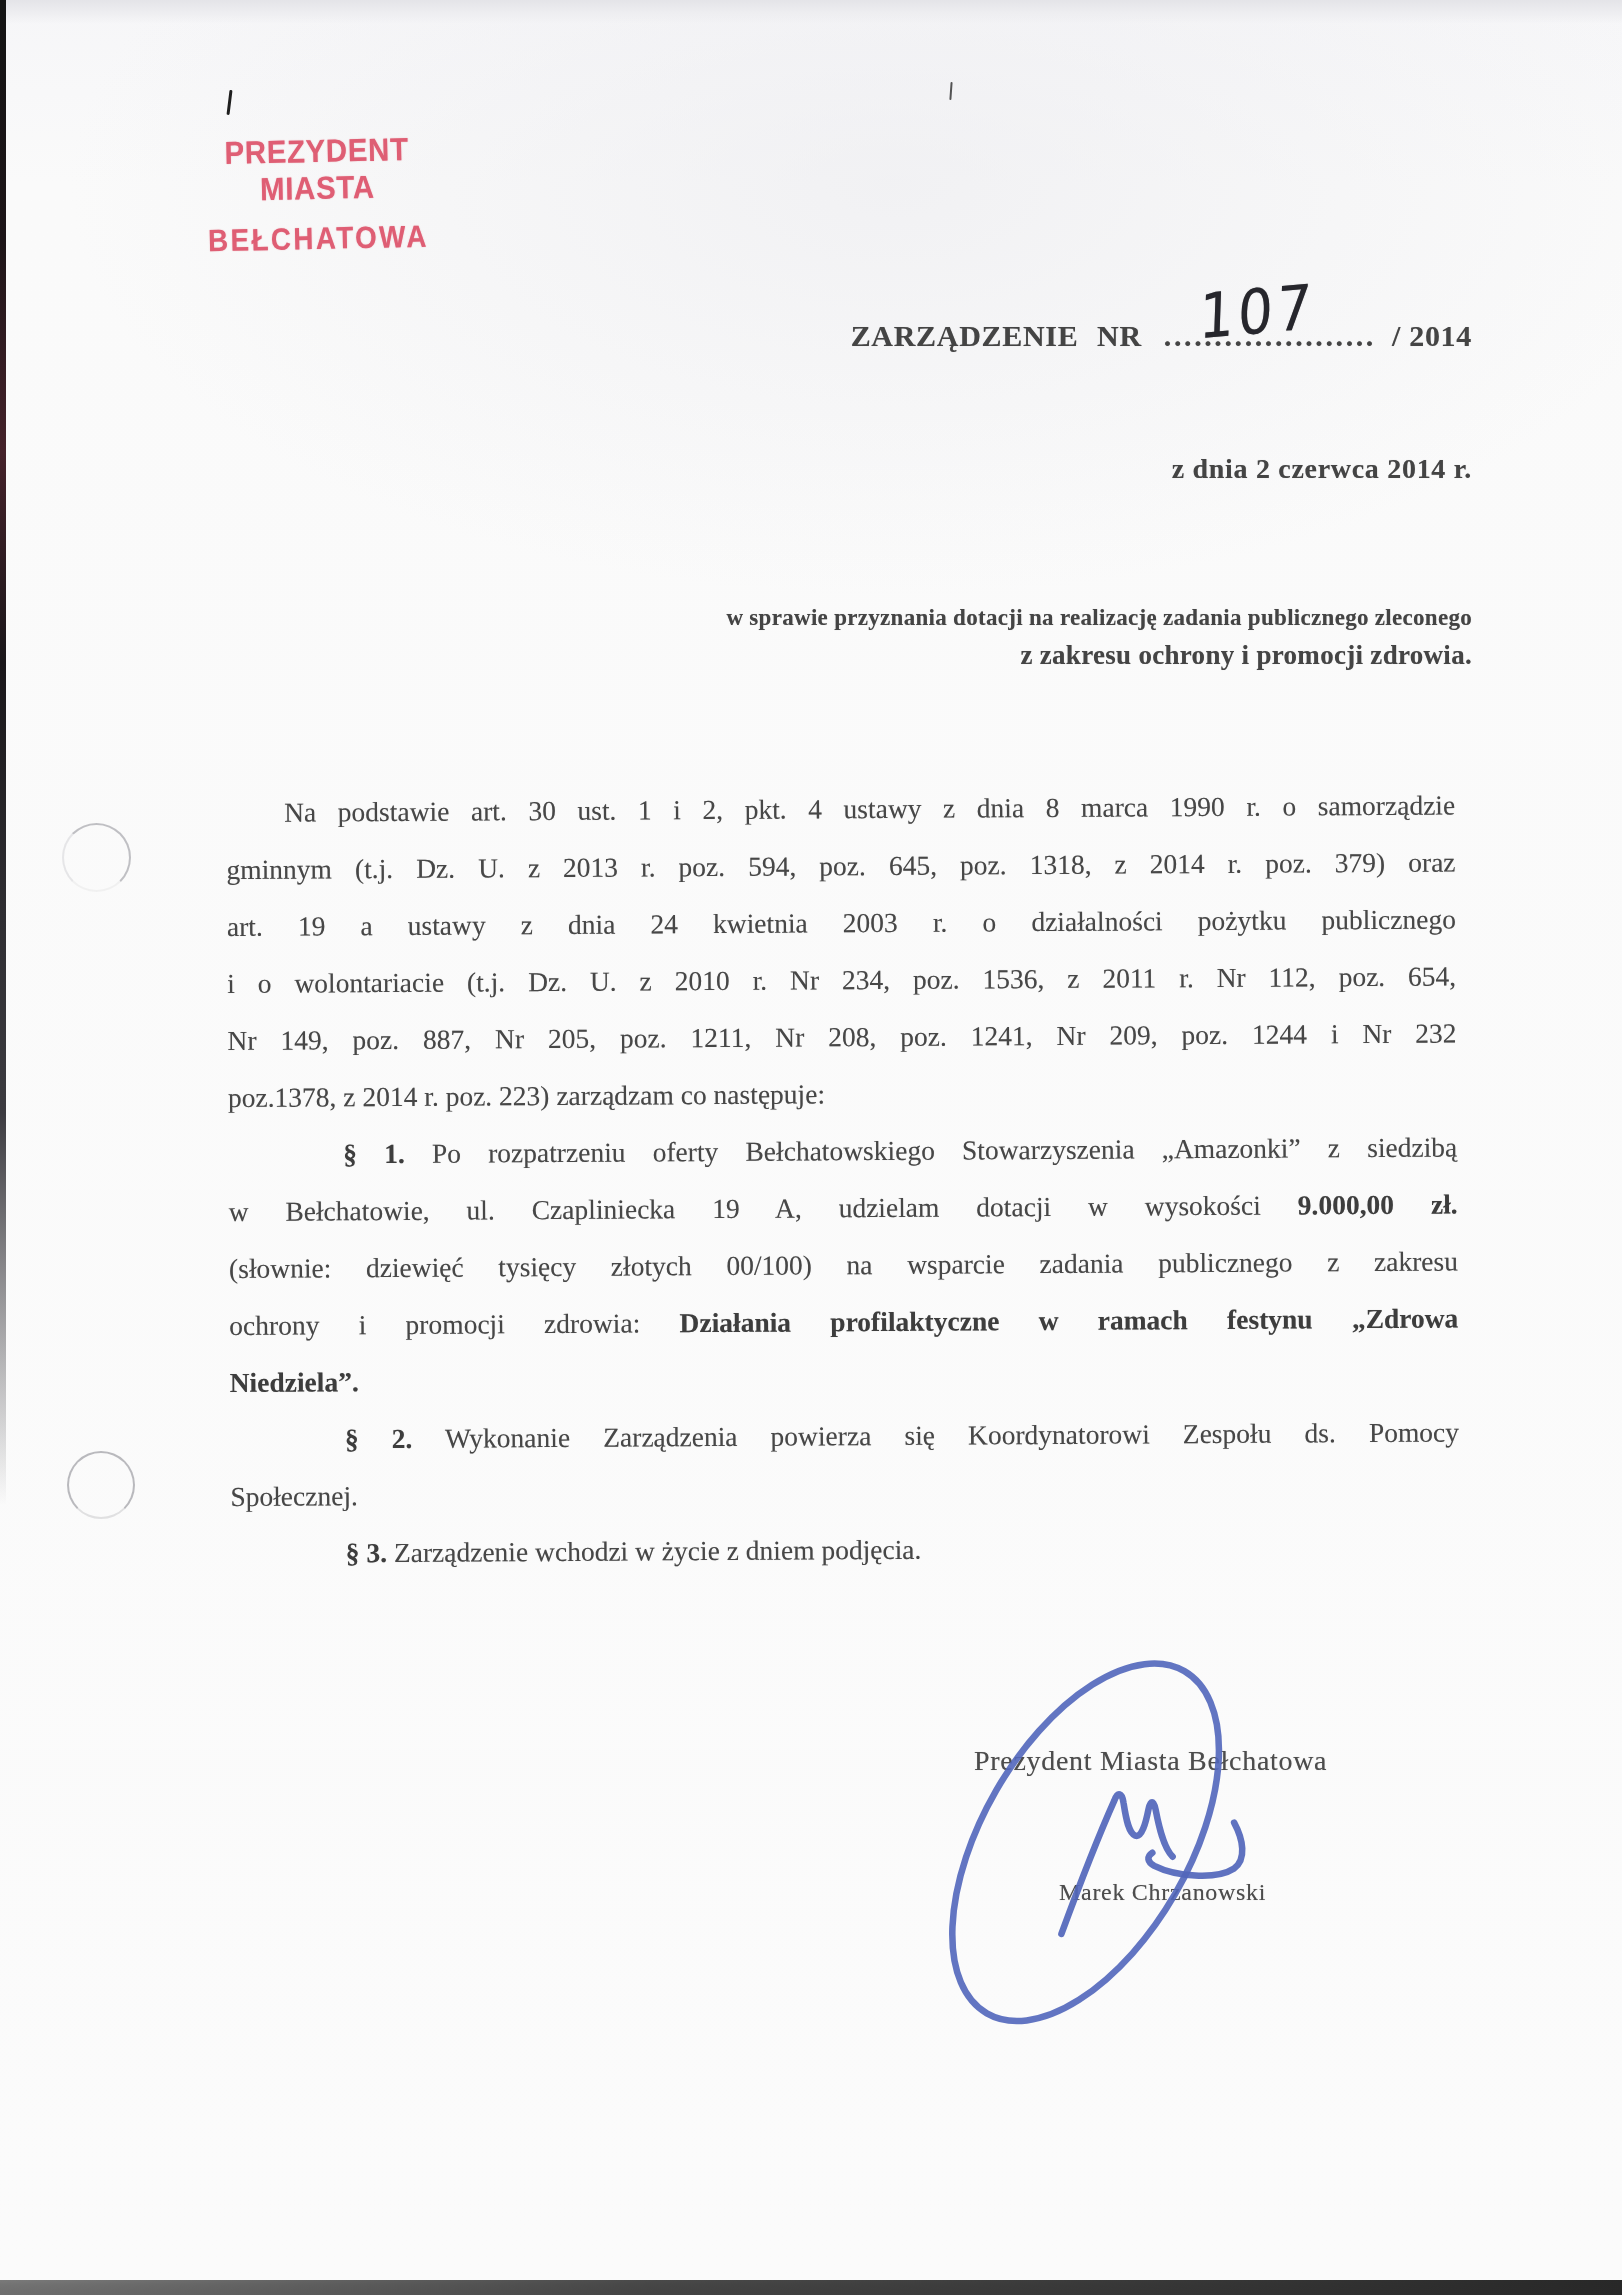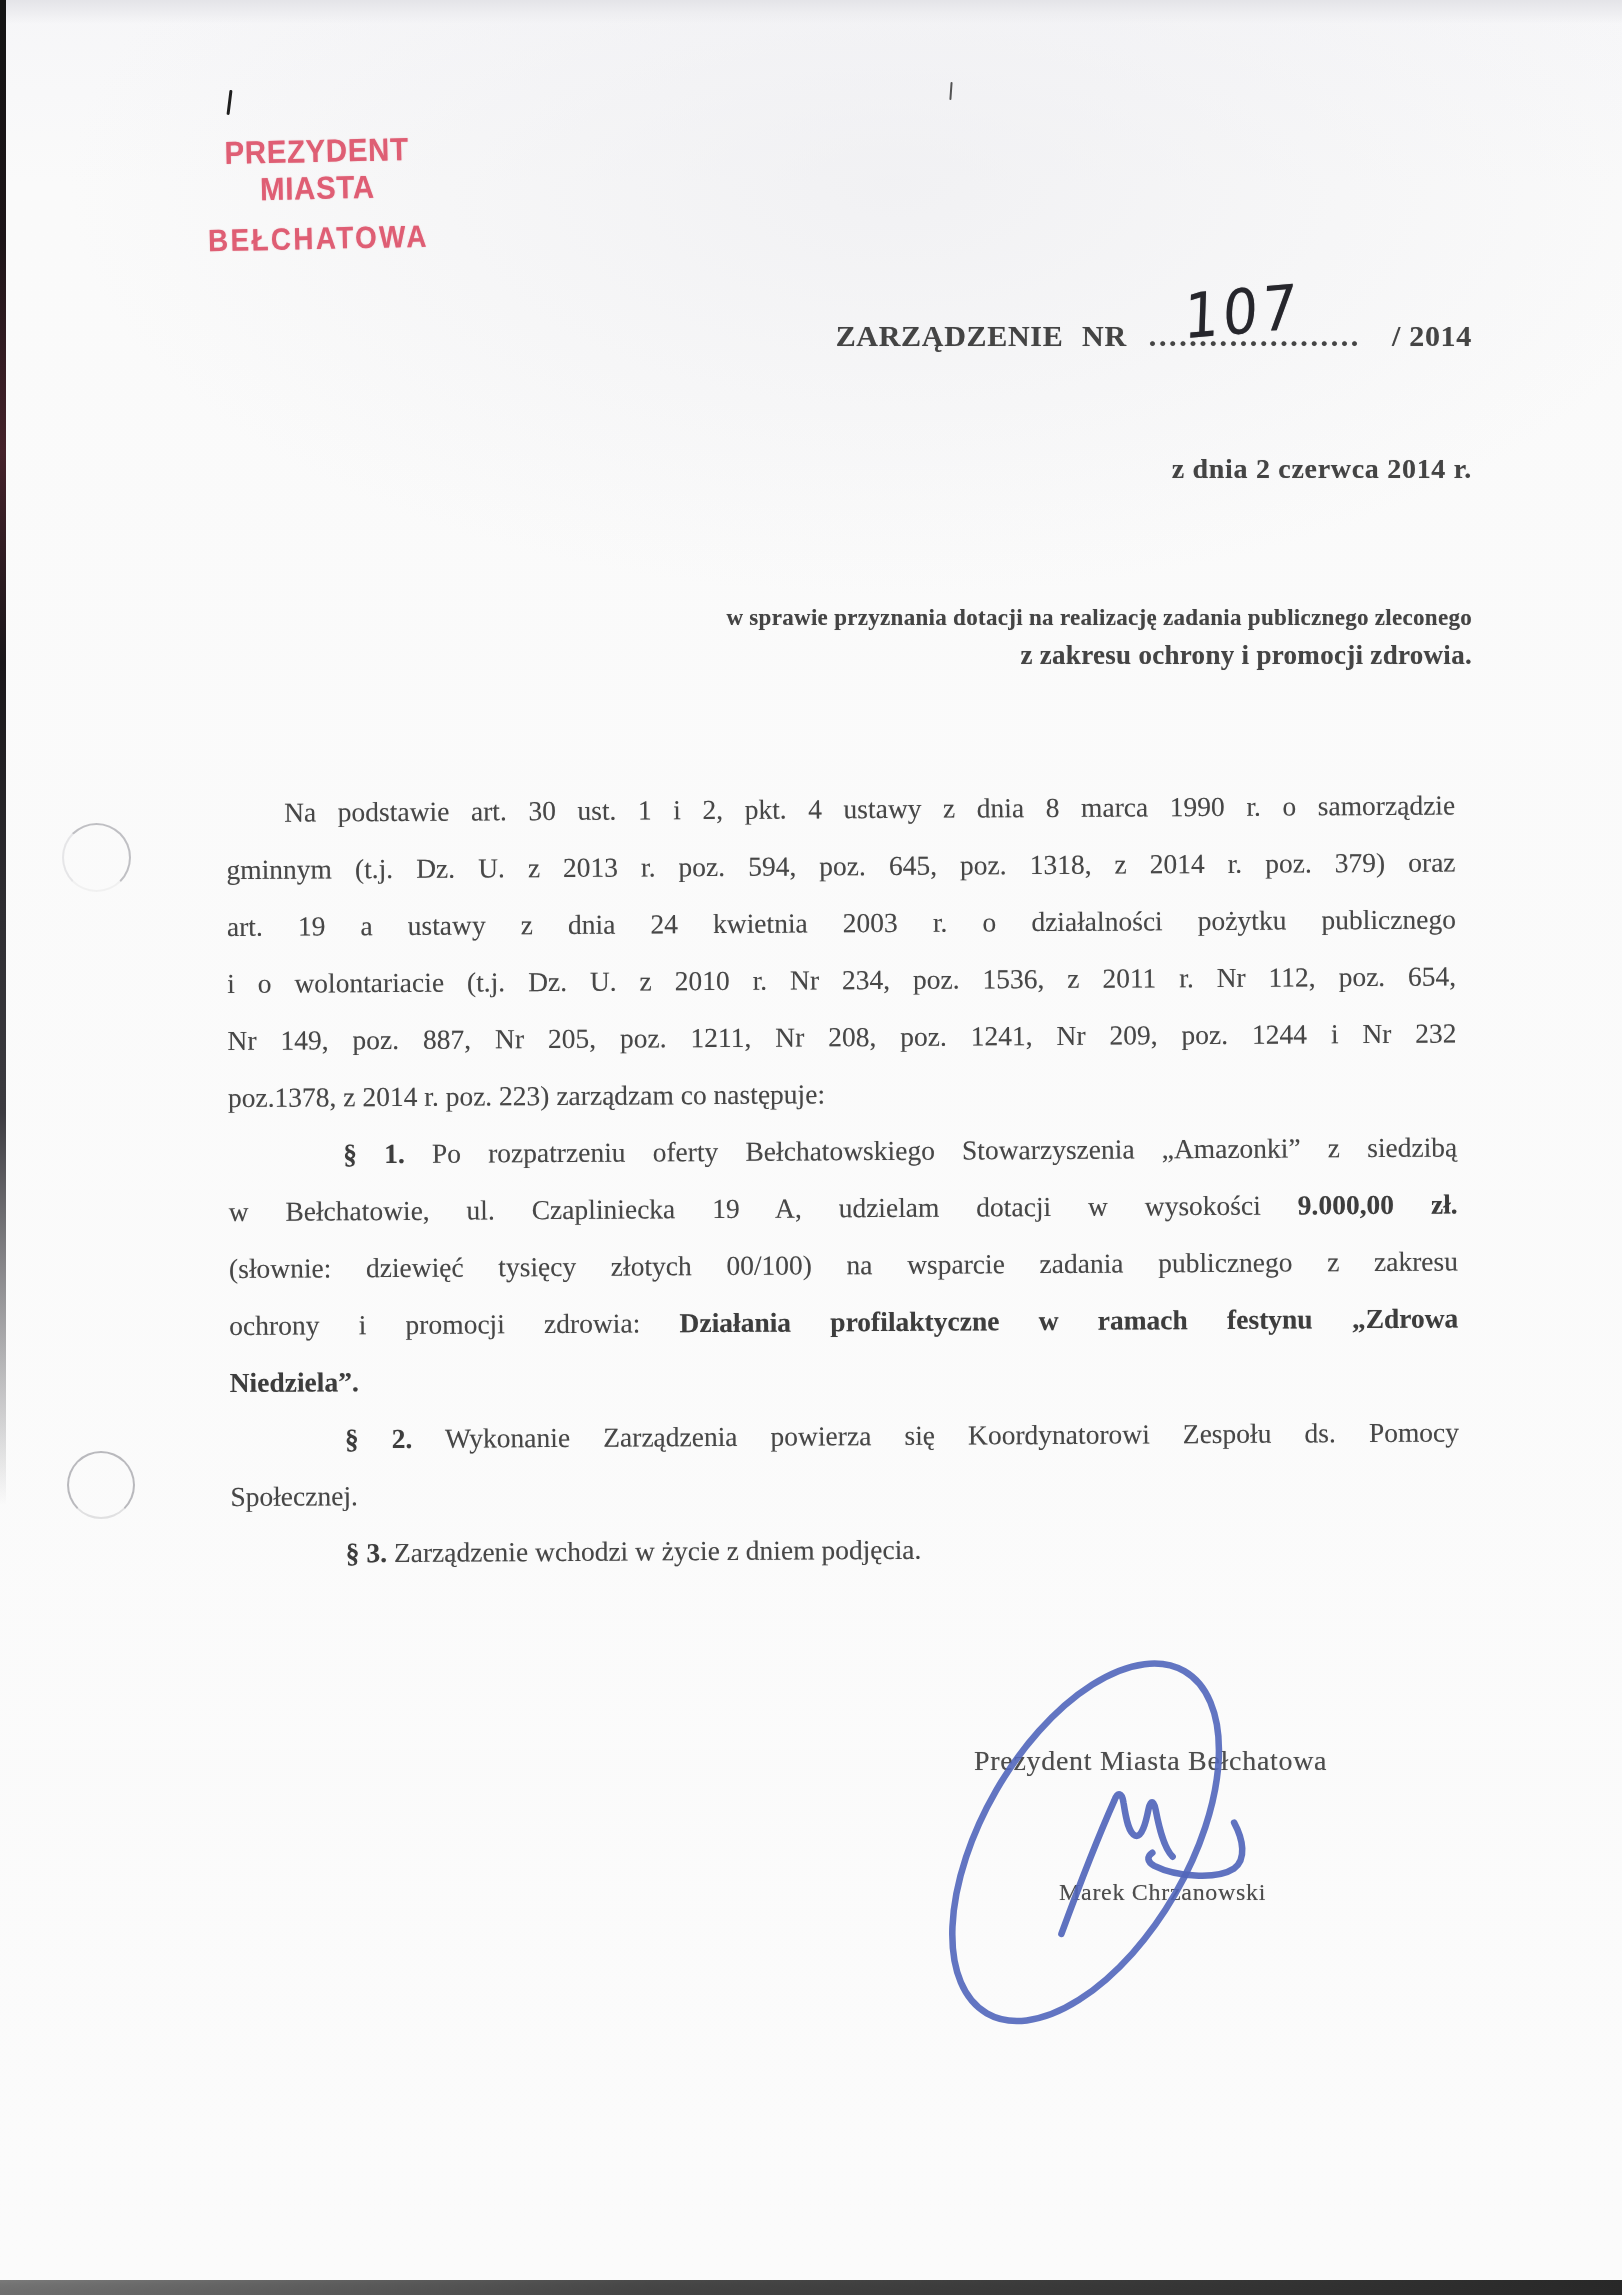"/ 2014" .title1 .slashyear { margin-left: 31px -> 16px }
